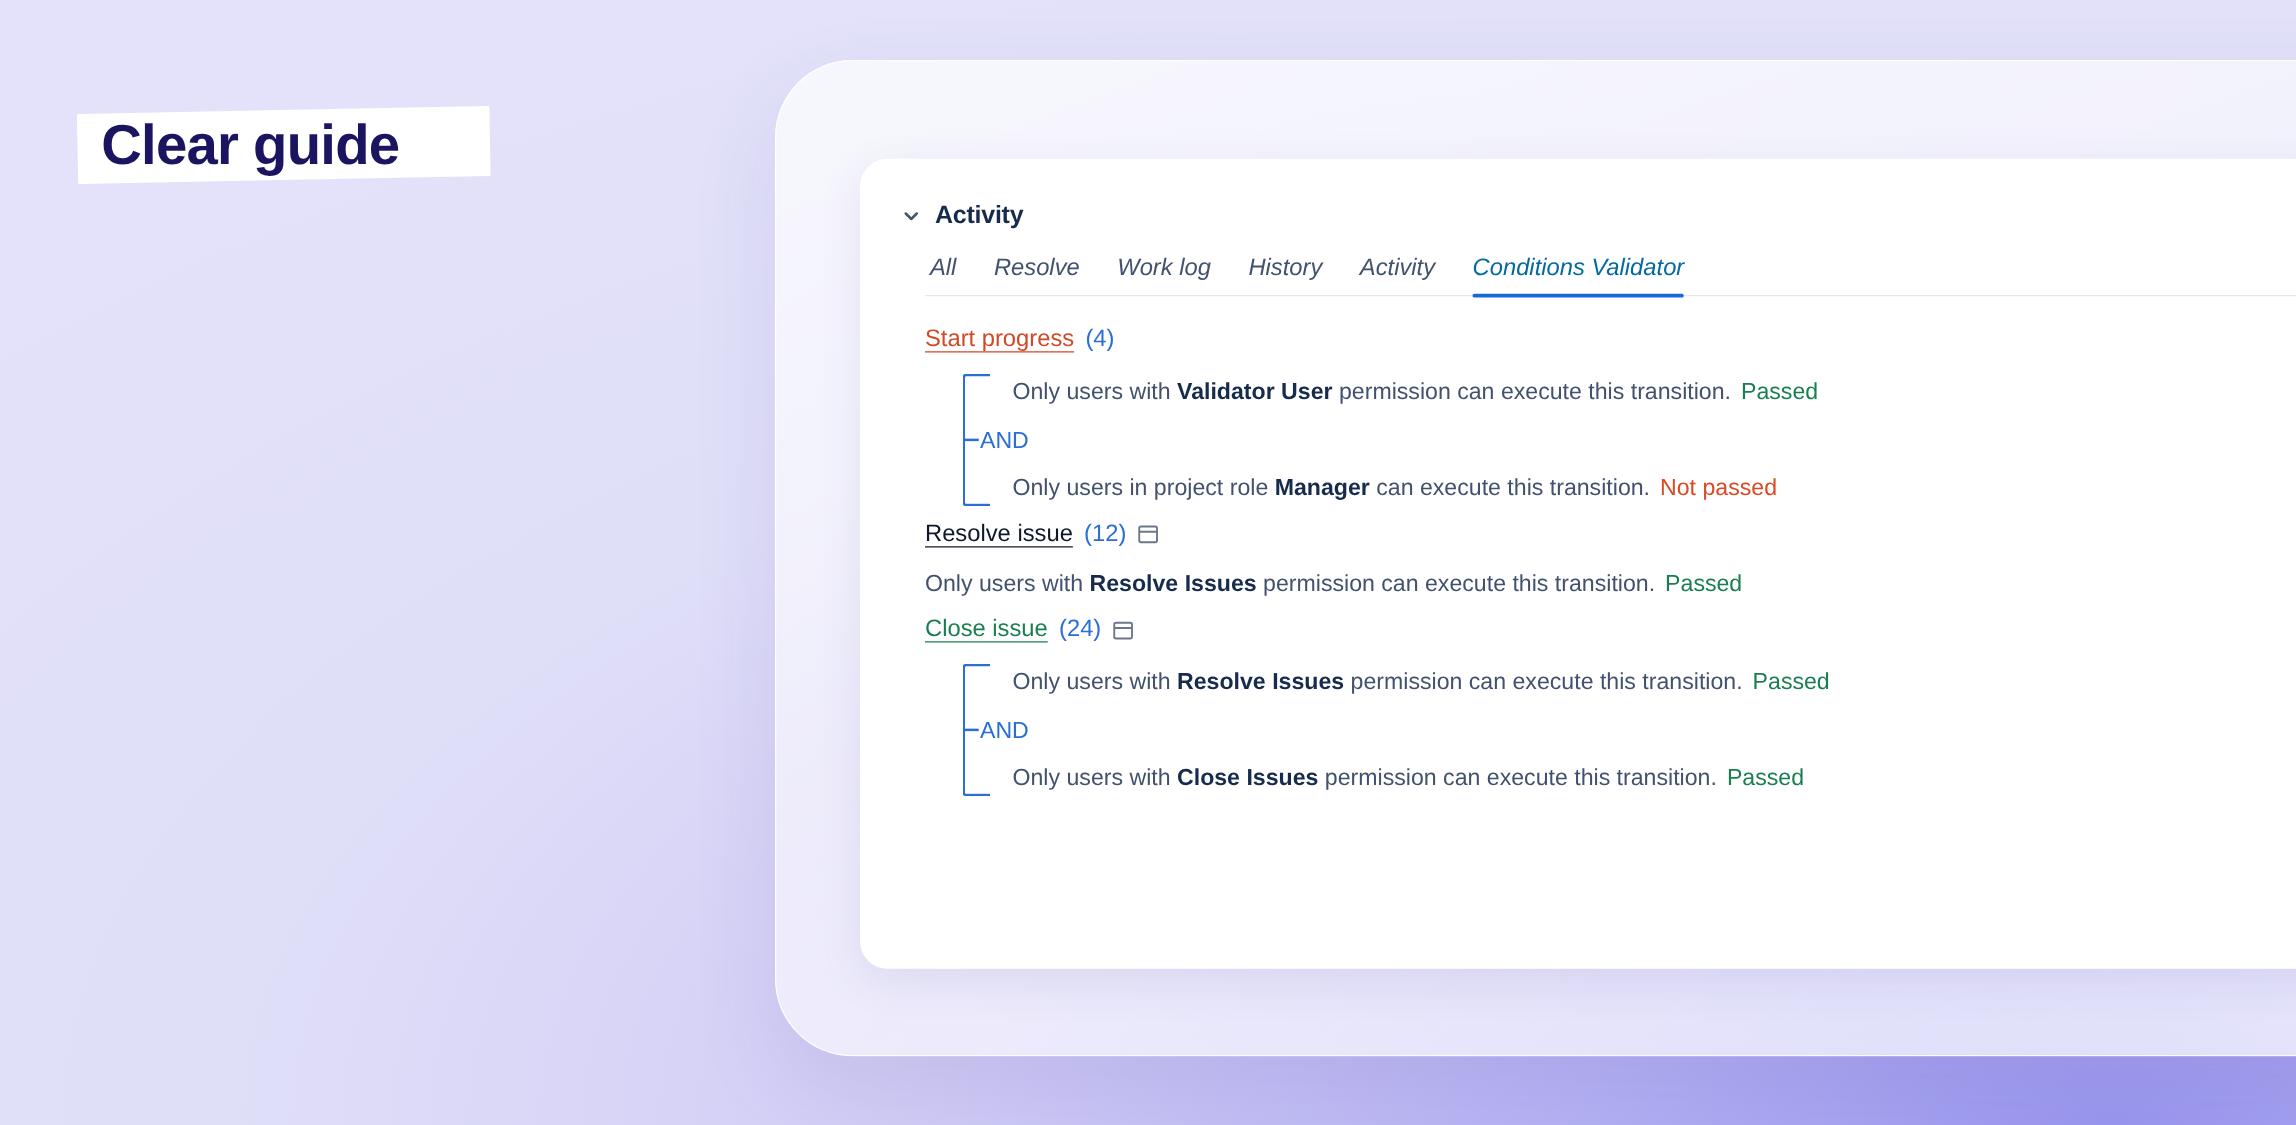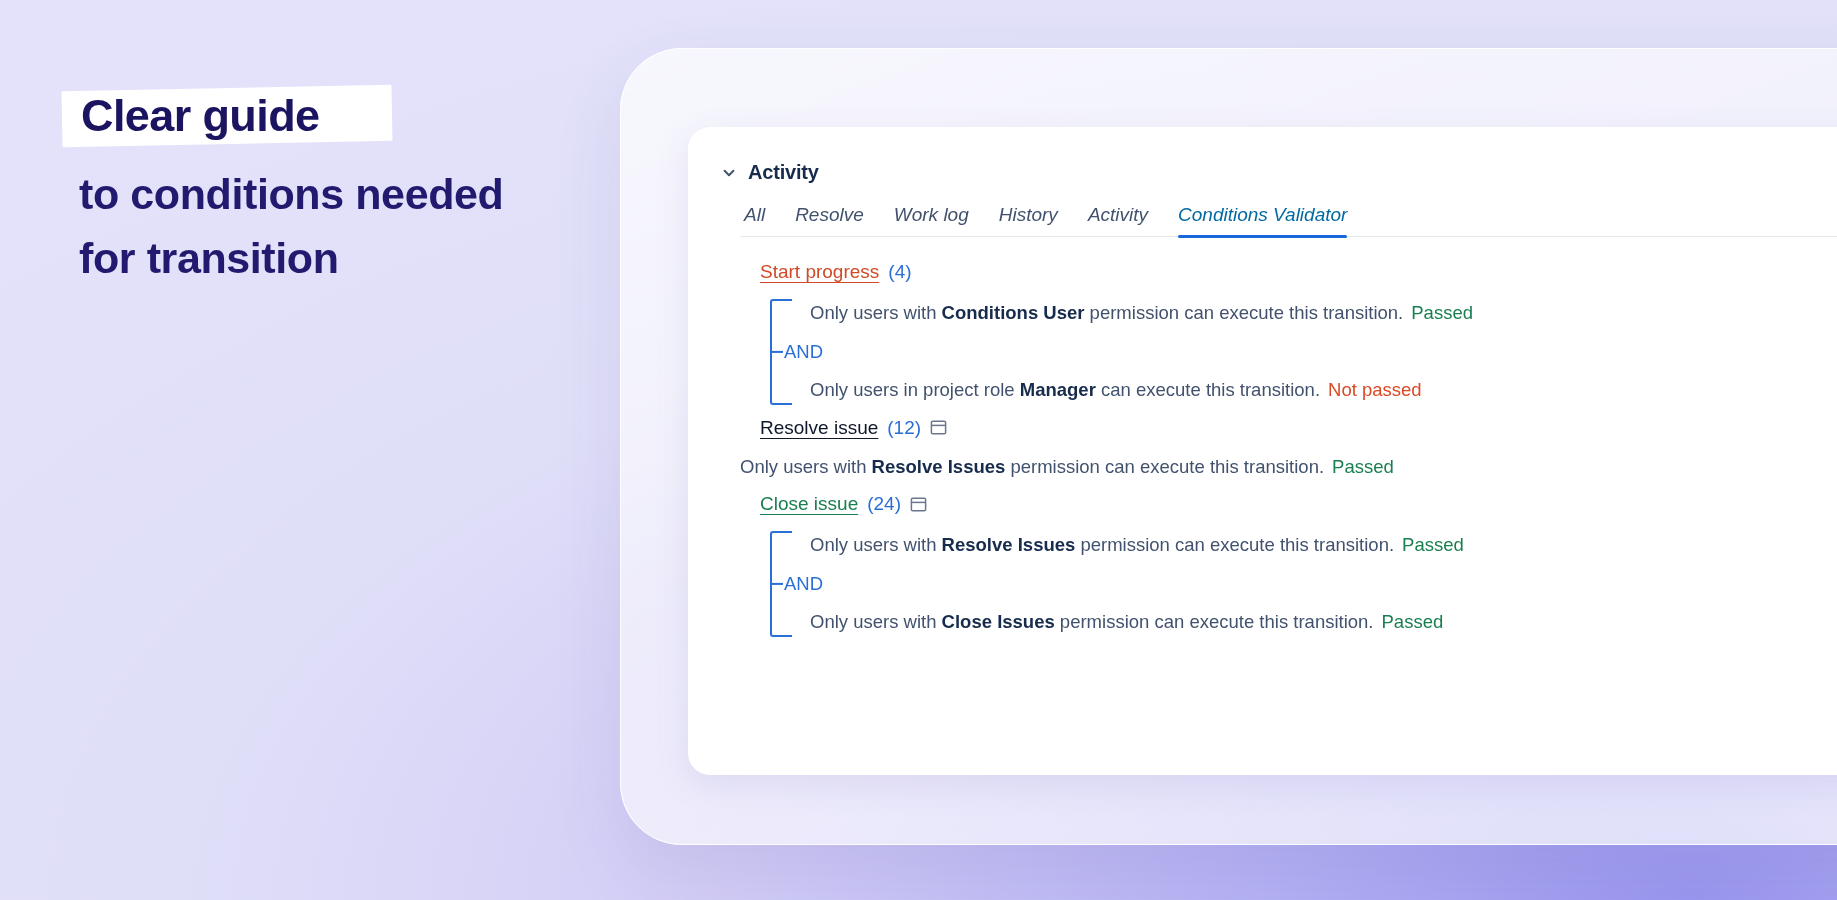"to conditions needed for transition" span.headline-rest { html: <span>to conditions needed for transition</span> -> none }
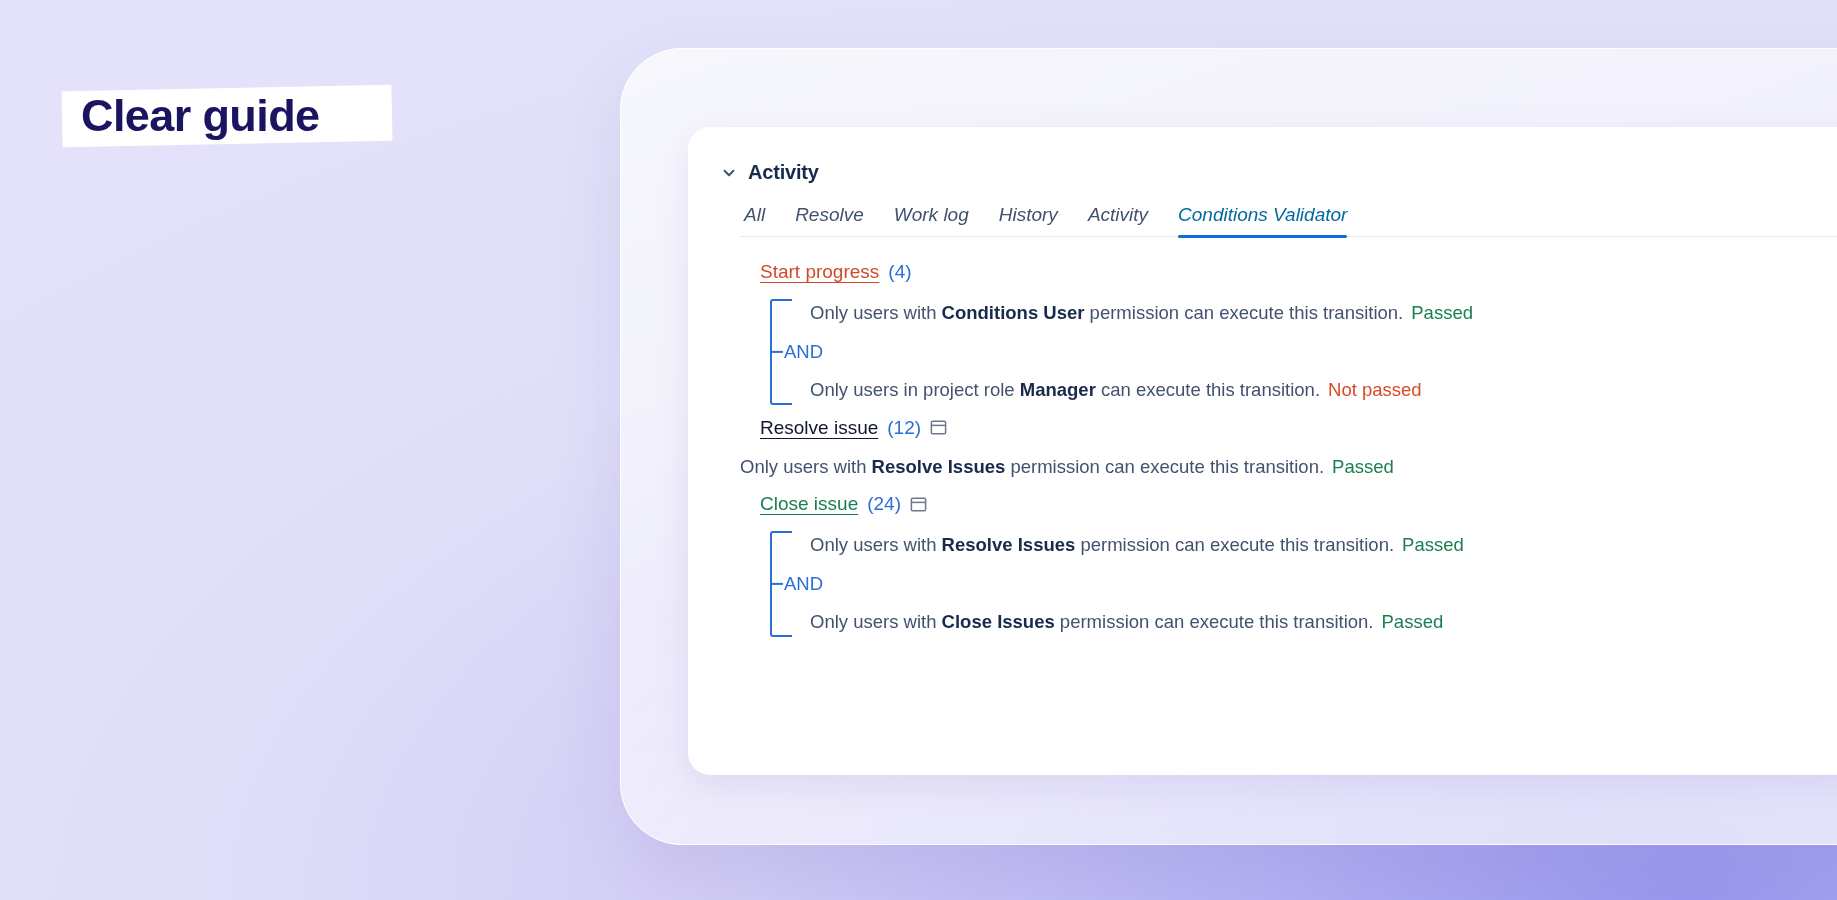"Start progress" .tr-name { margin-left: 20px -> none }
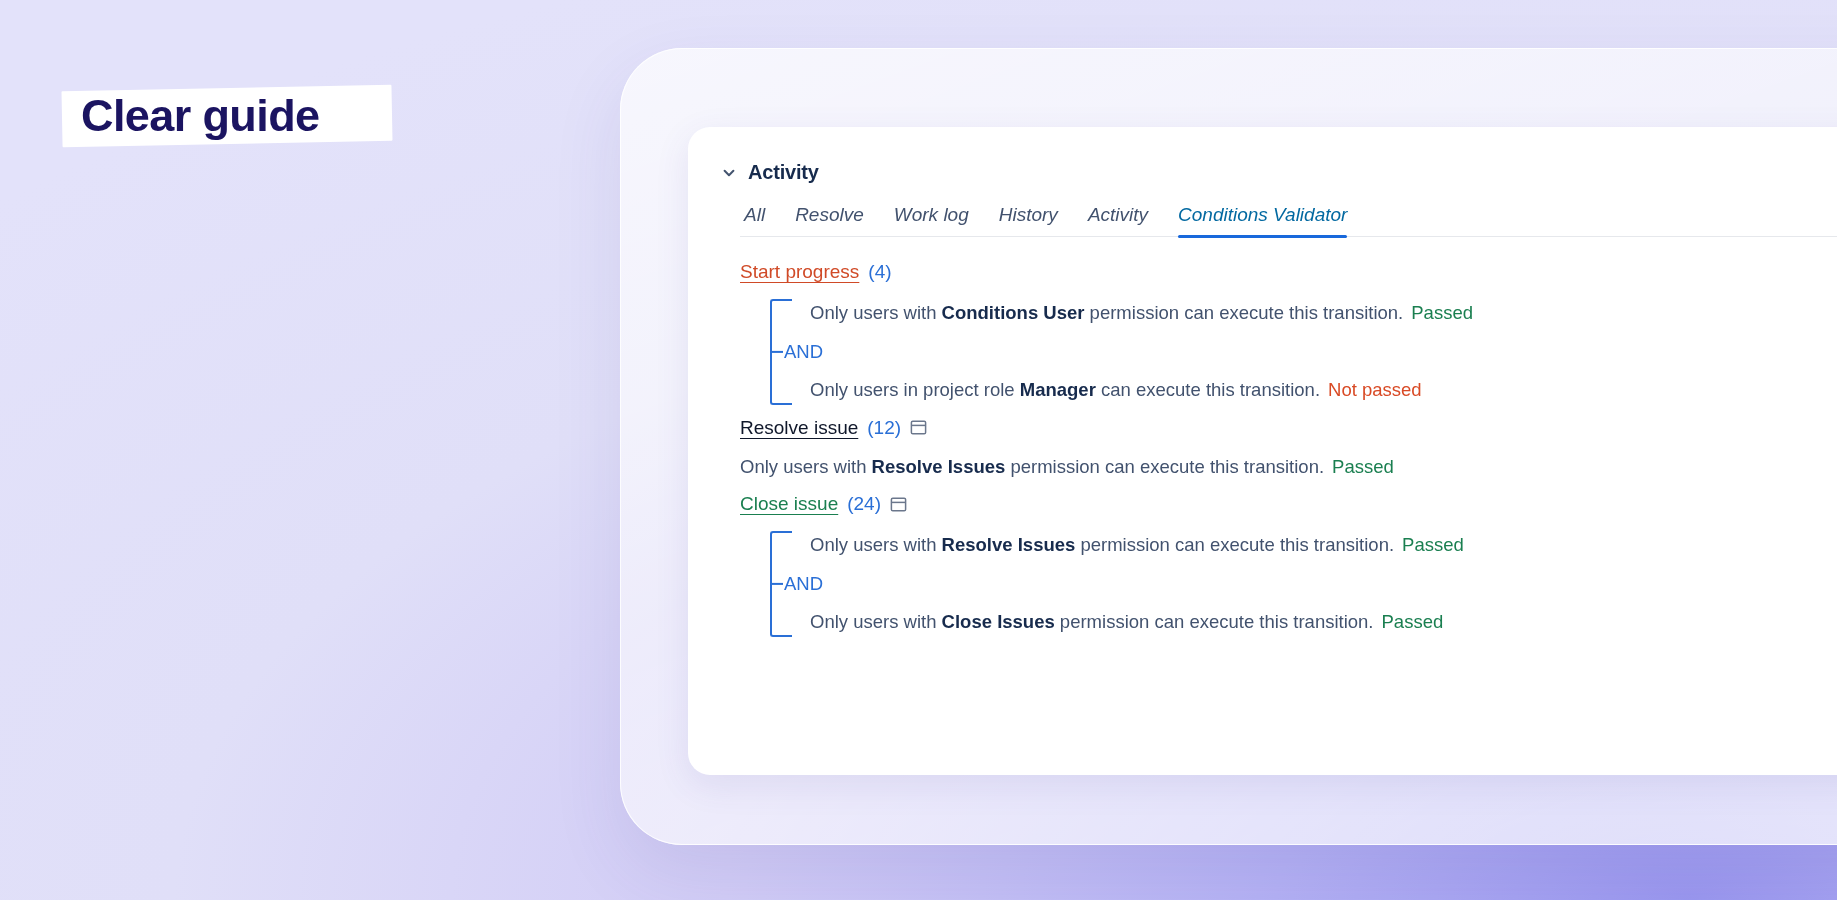"Conditions User" b { text: Conditions -> Validator }
